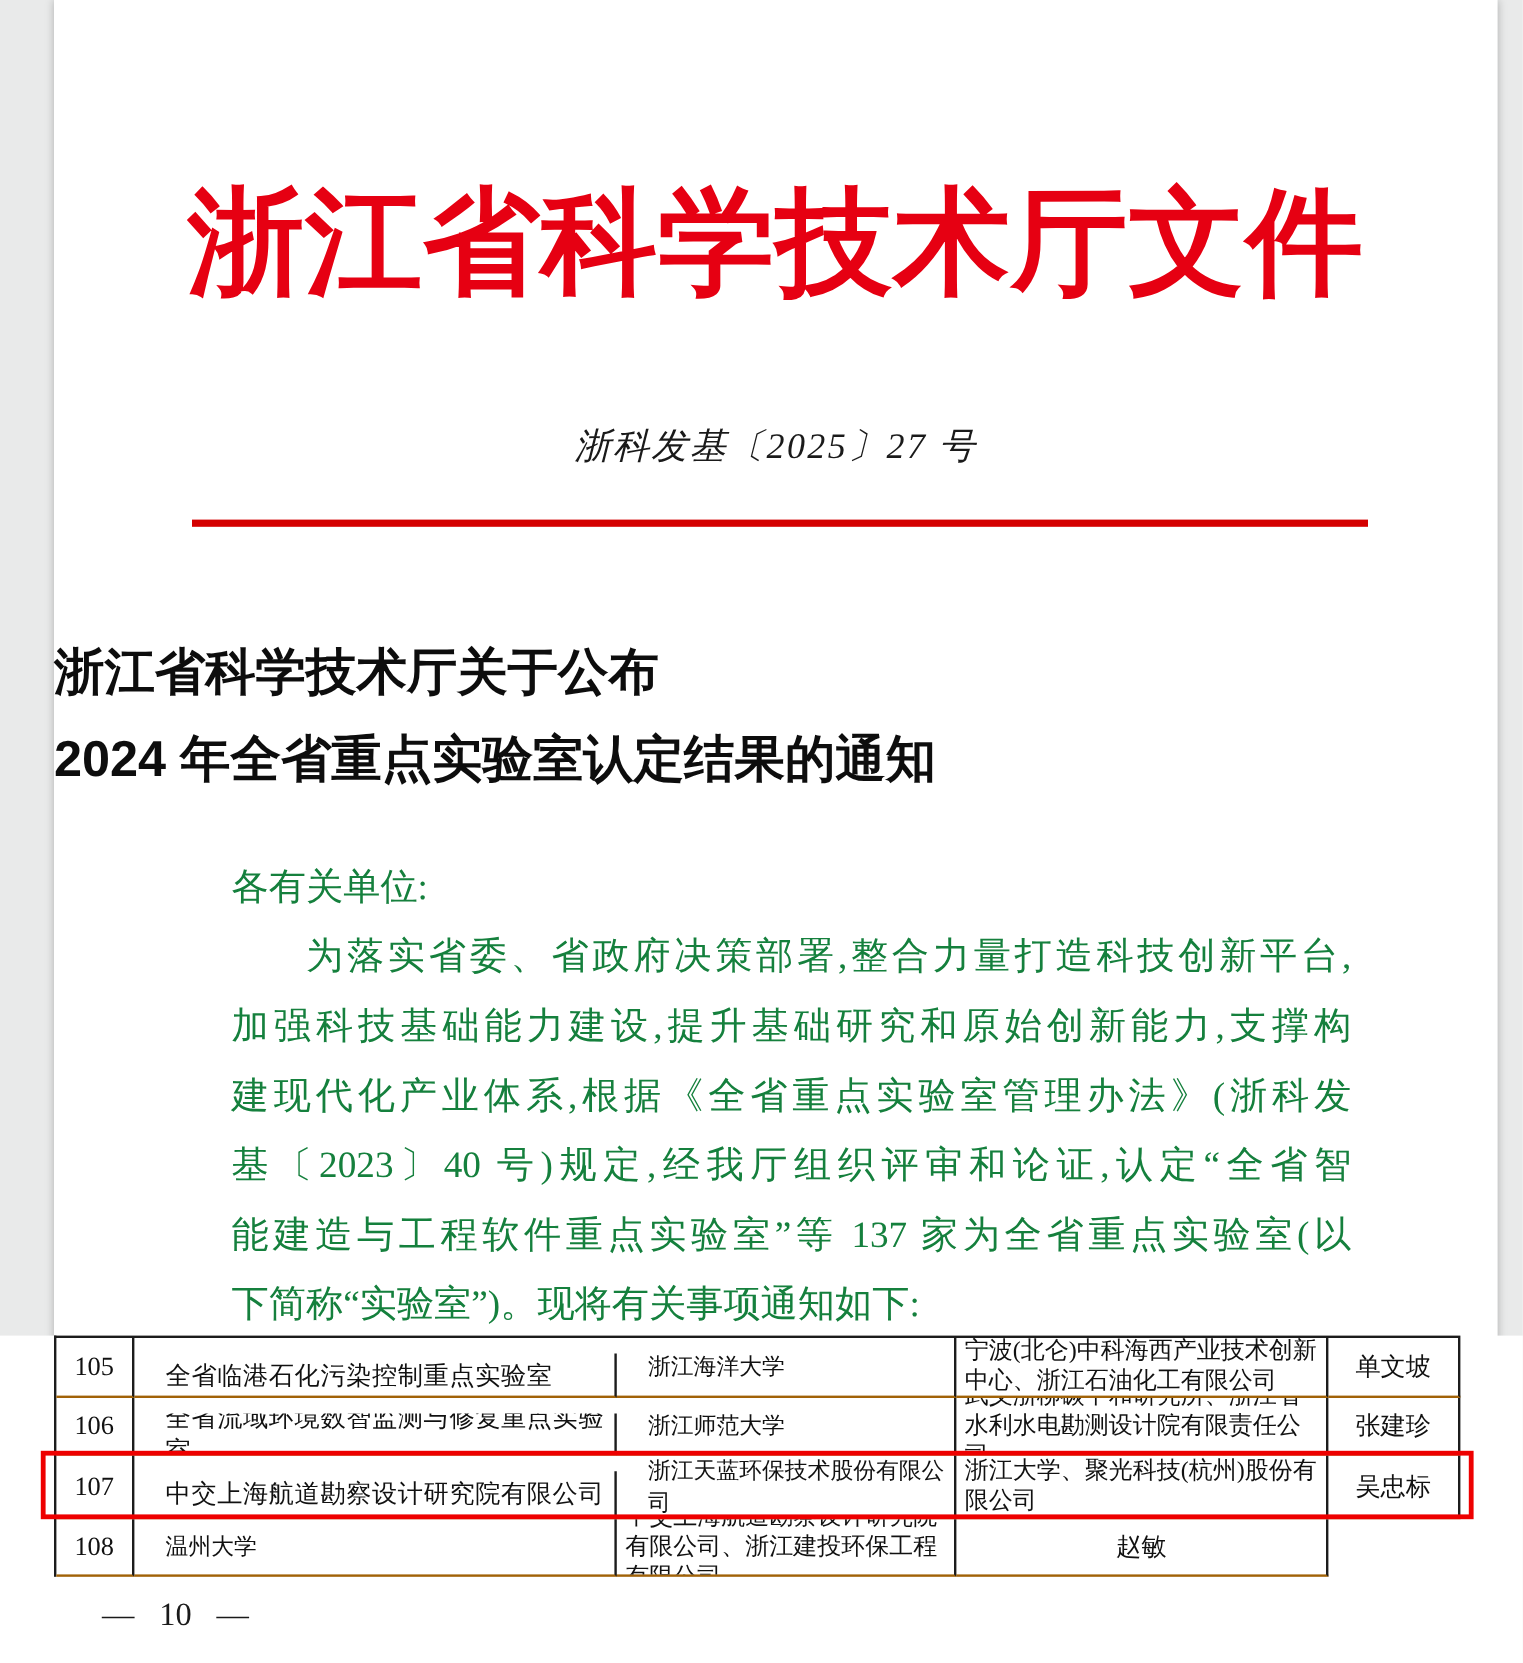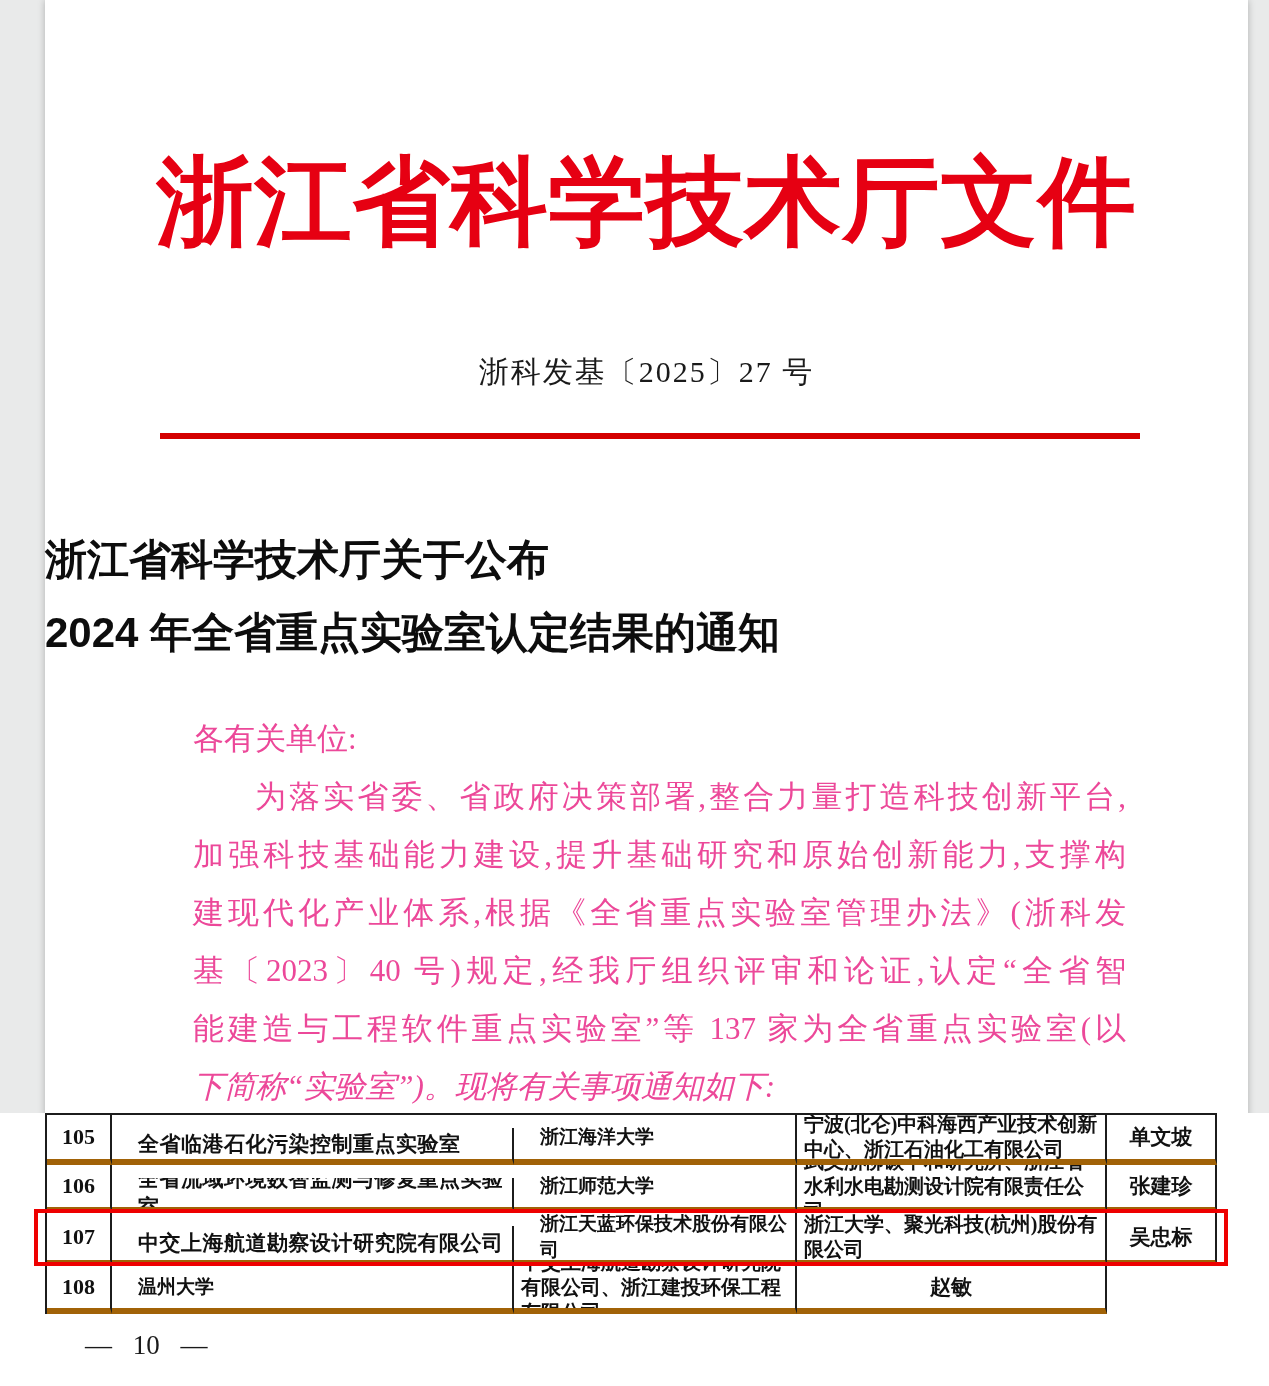"浙科发基〔2025〕27 号" .doc-number { font-style: none -> italic }
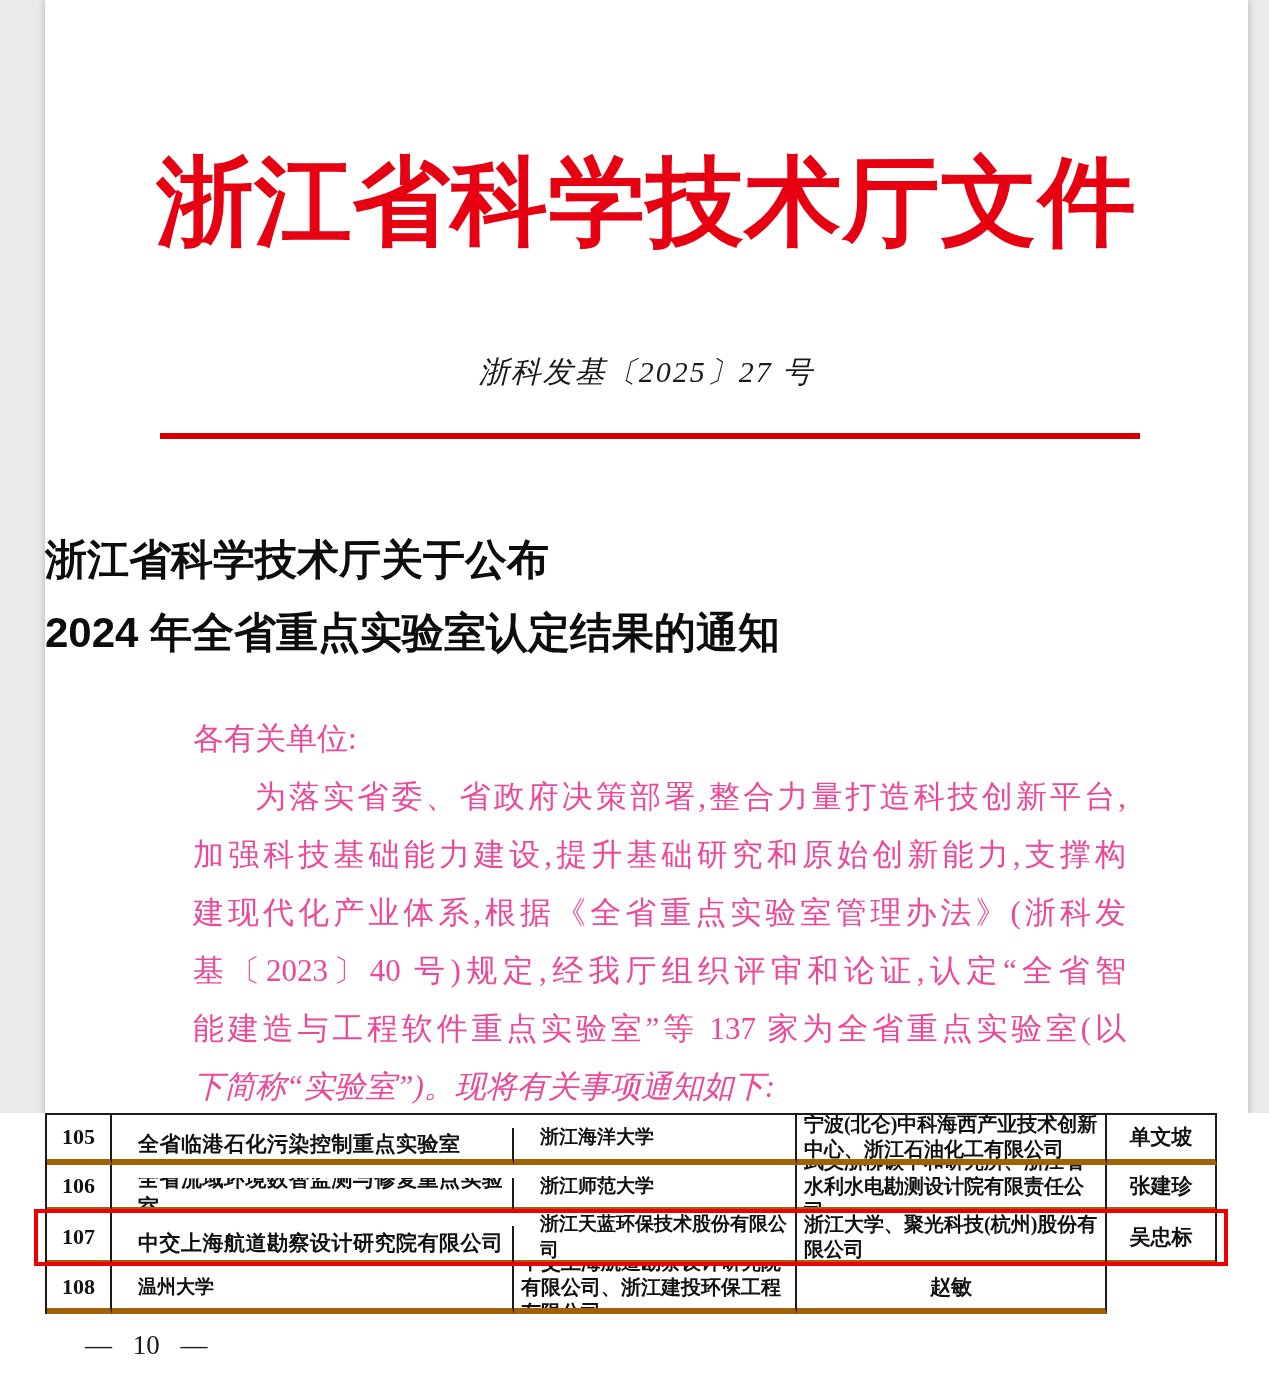"各有关单位:" .body-block { color: #ec4899 -> #15803d }
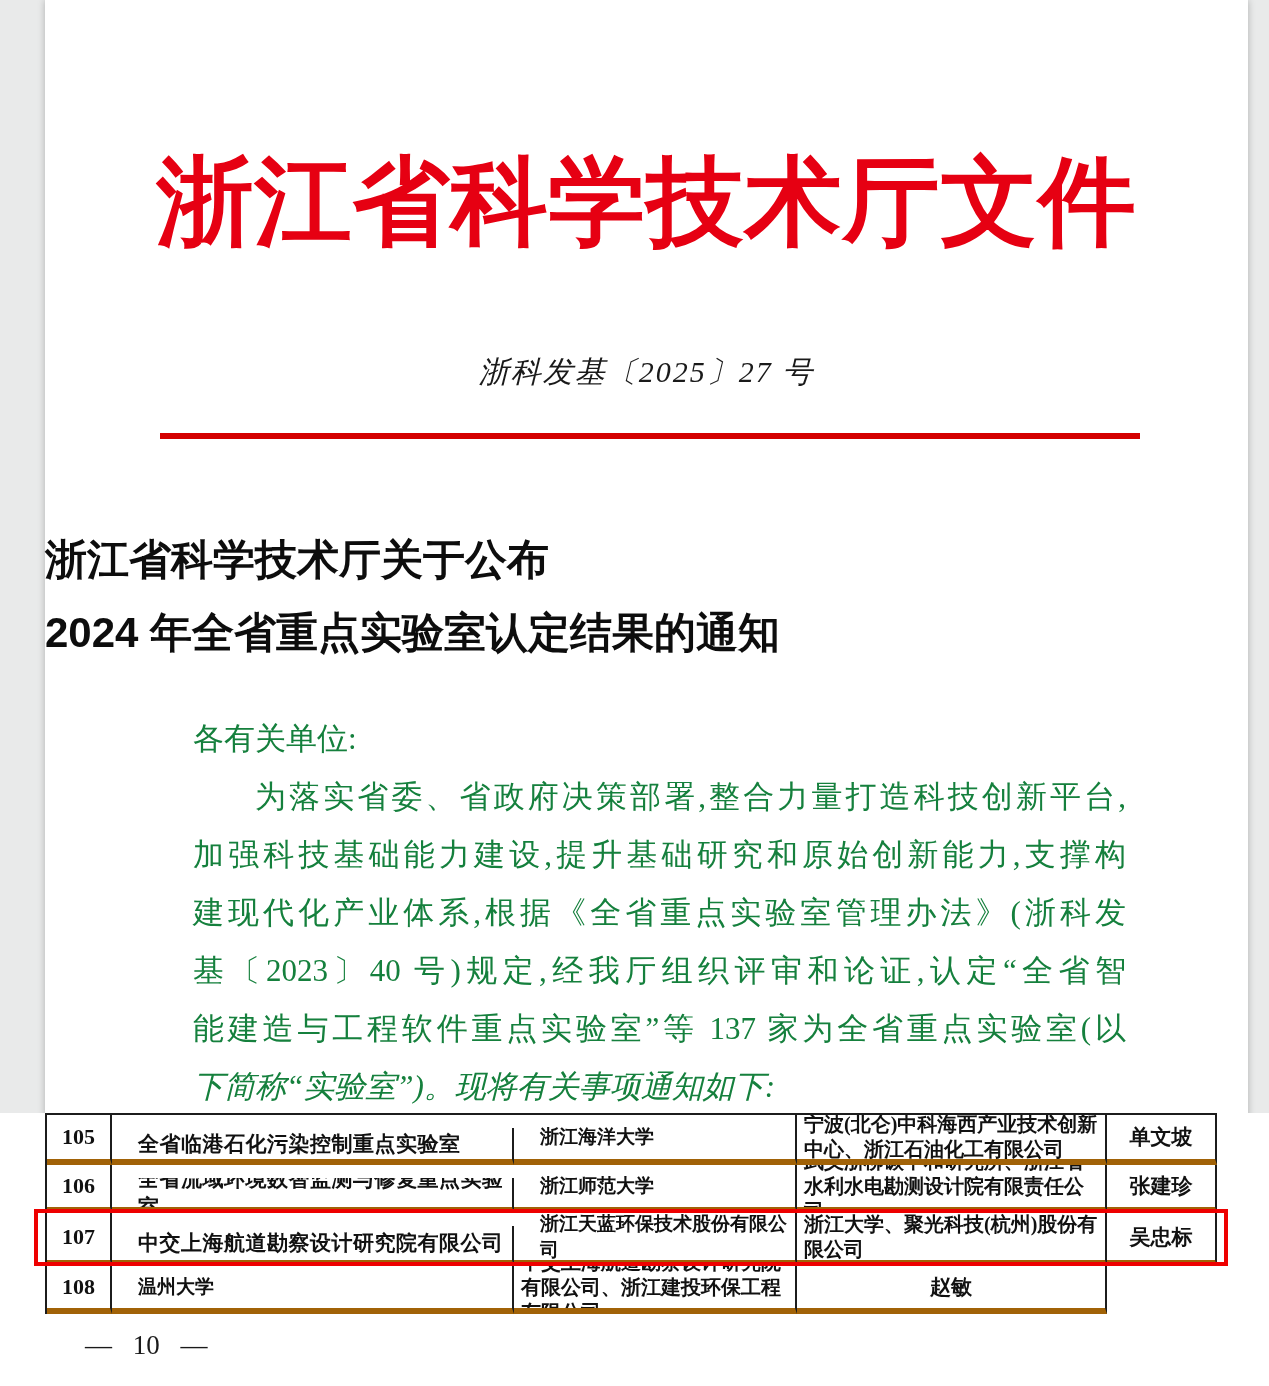"下简称“实验室”)。现将有关事项通知如下:" .body-line.no-stretch { font-style: italic -> none }
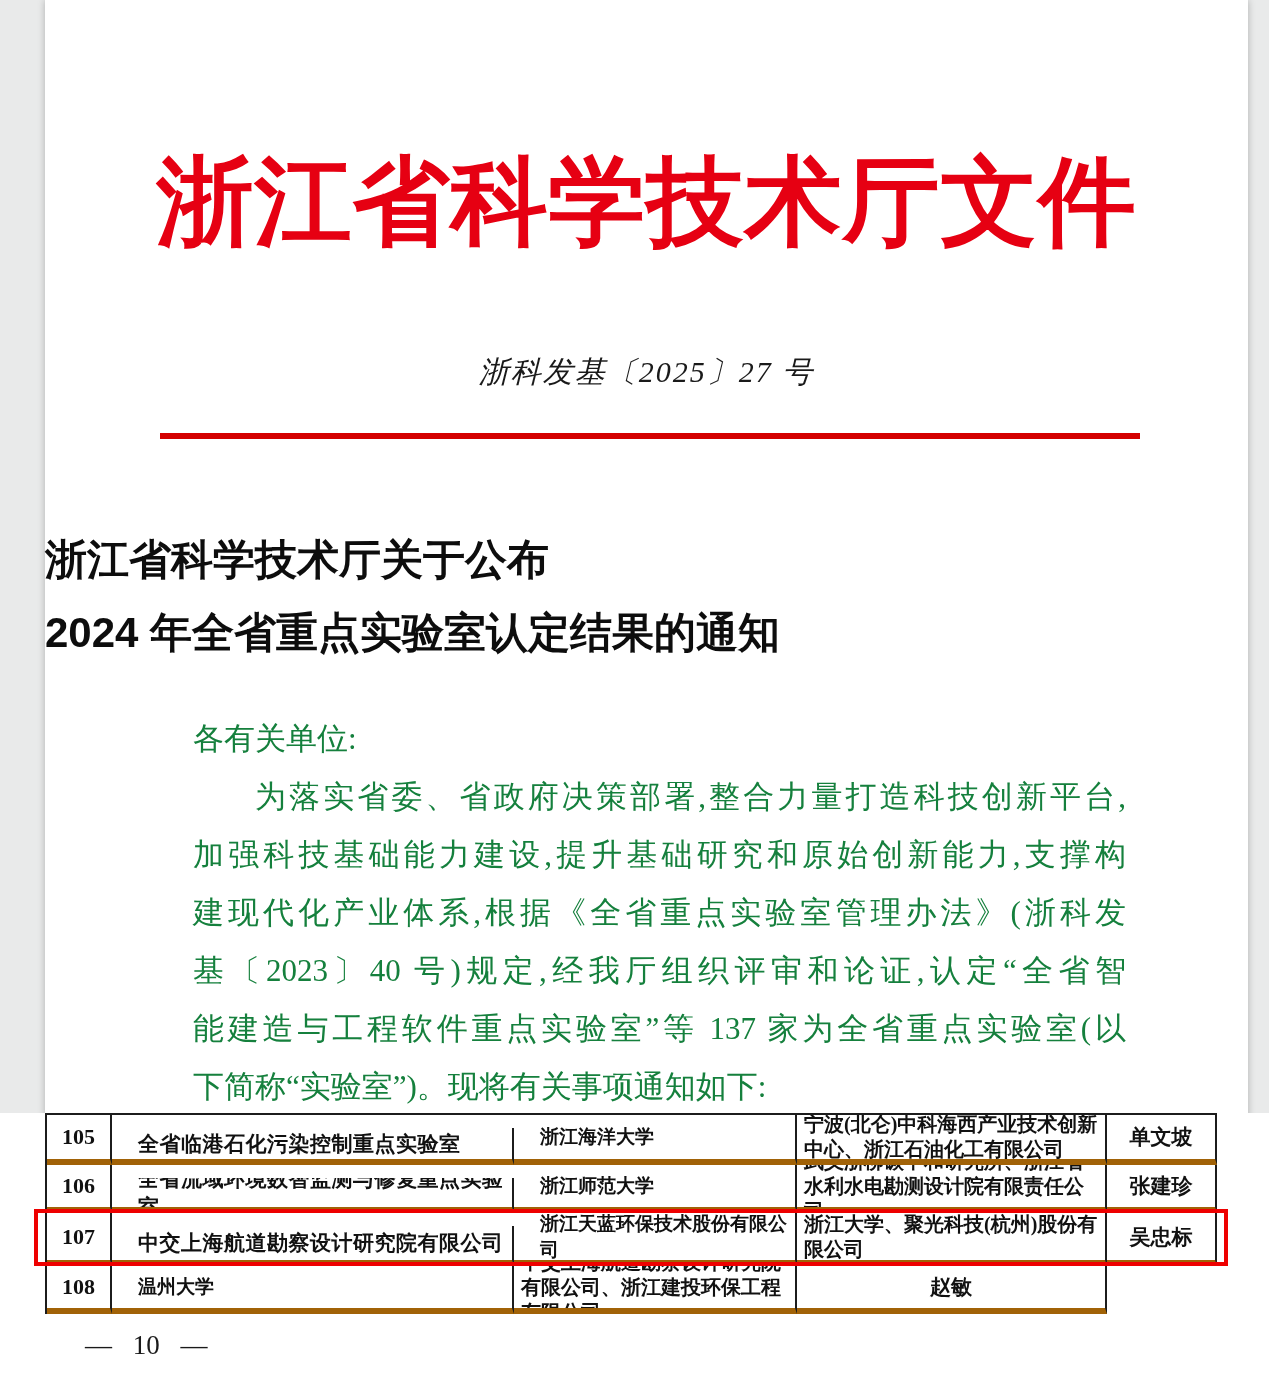"105" .cell { border-bottom: 6px solid #a16207 -> 2px solid #a16207; font-weight: bold -> none }
